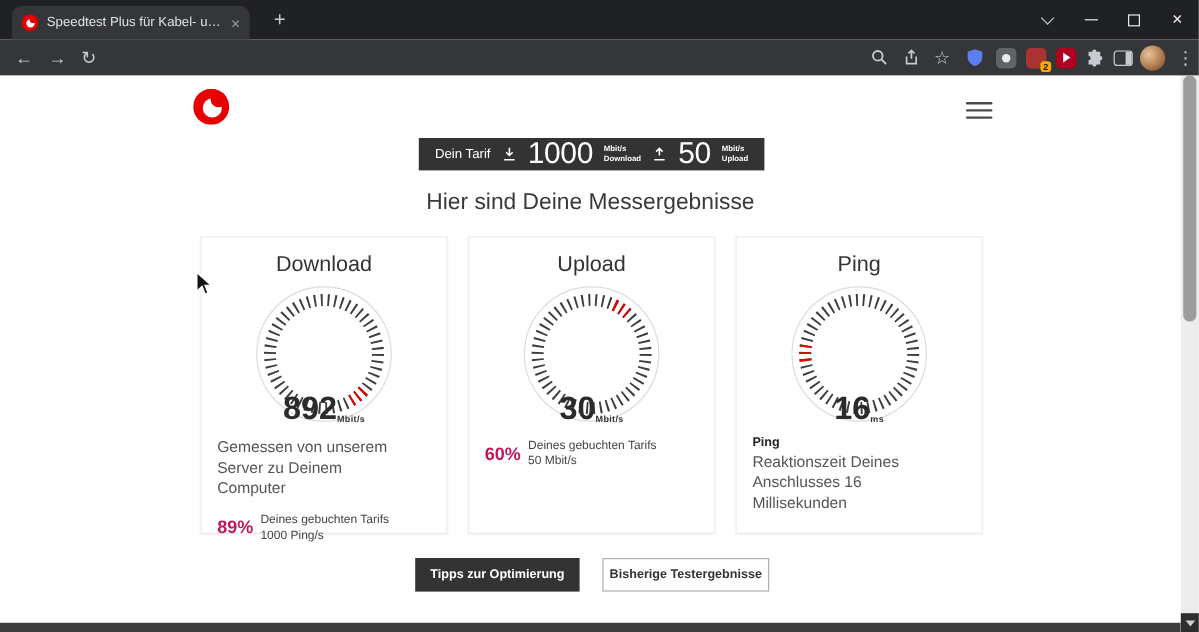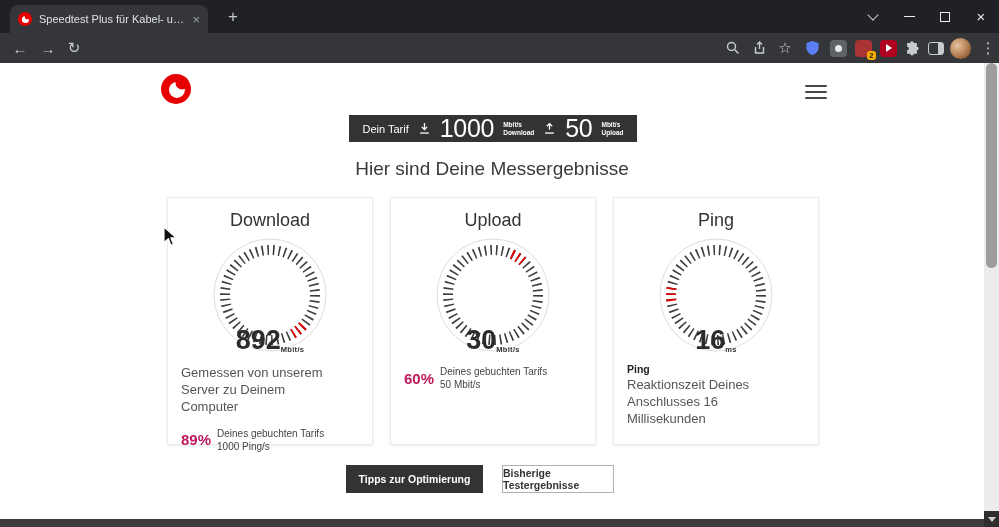"Bisherige Testergebnisse" .btn-secondary { width: 112px -> 139px }
